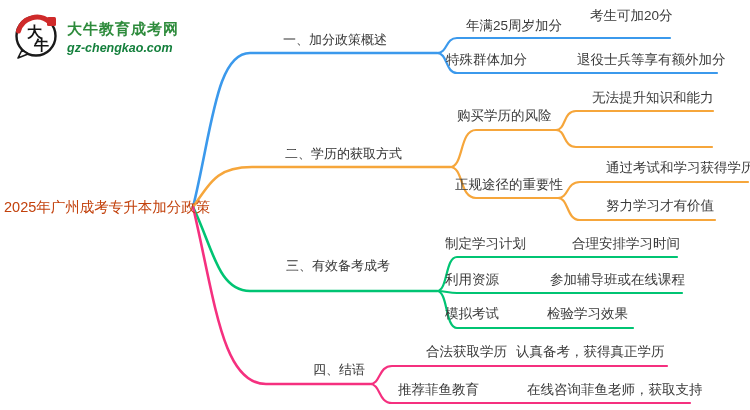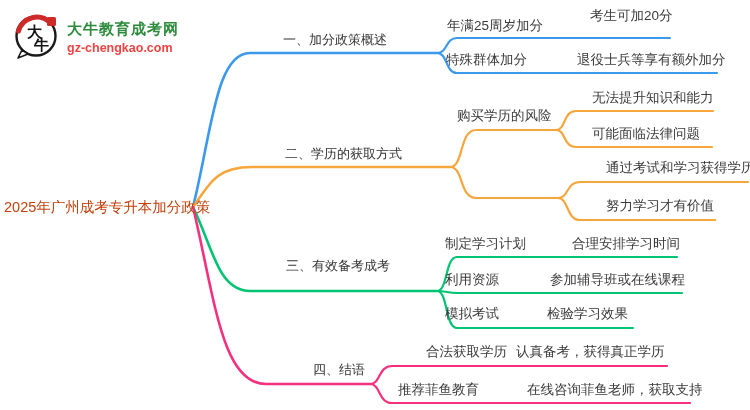"年满25周岁加分" div.node { left: 447px -> 466px }
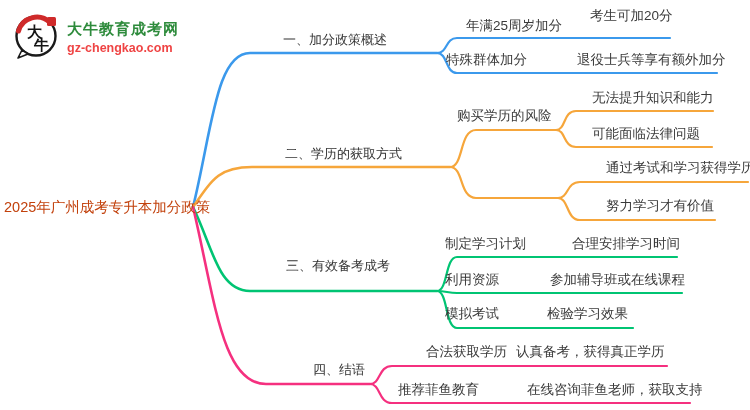"gz-chengkao.com" .logo-domain { color: #ef4444 -> #15803d; font-style: none -> italic }
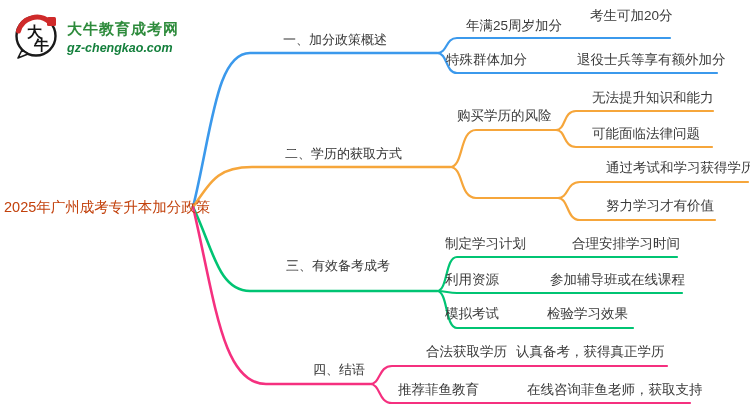"可能面临法律问题" div.node { html: <div>可能面临法律问题</div> -> none }
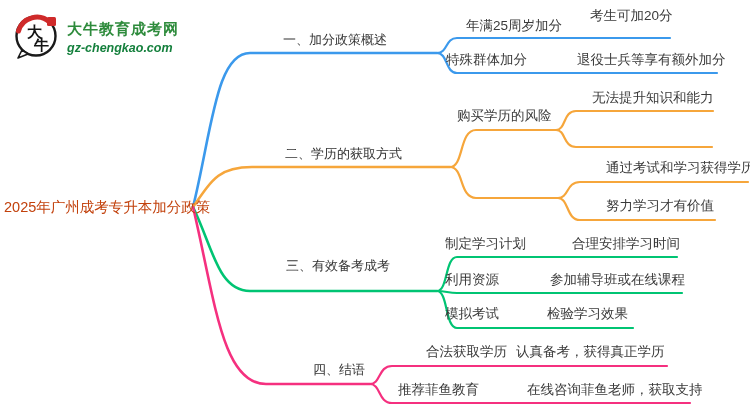"正规途径的重要性" div.node { html: none -> <div>正规途径的重要性</div> }
